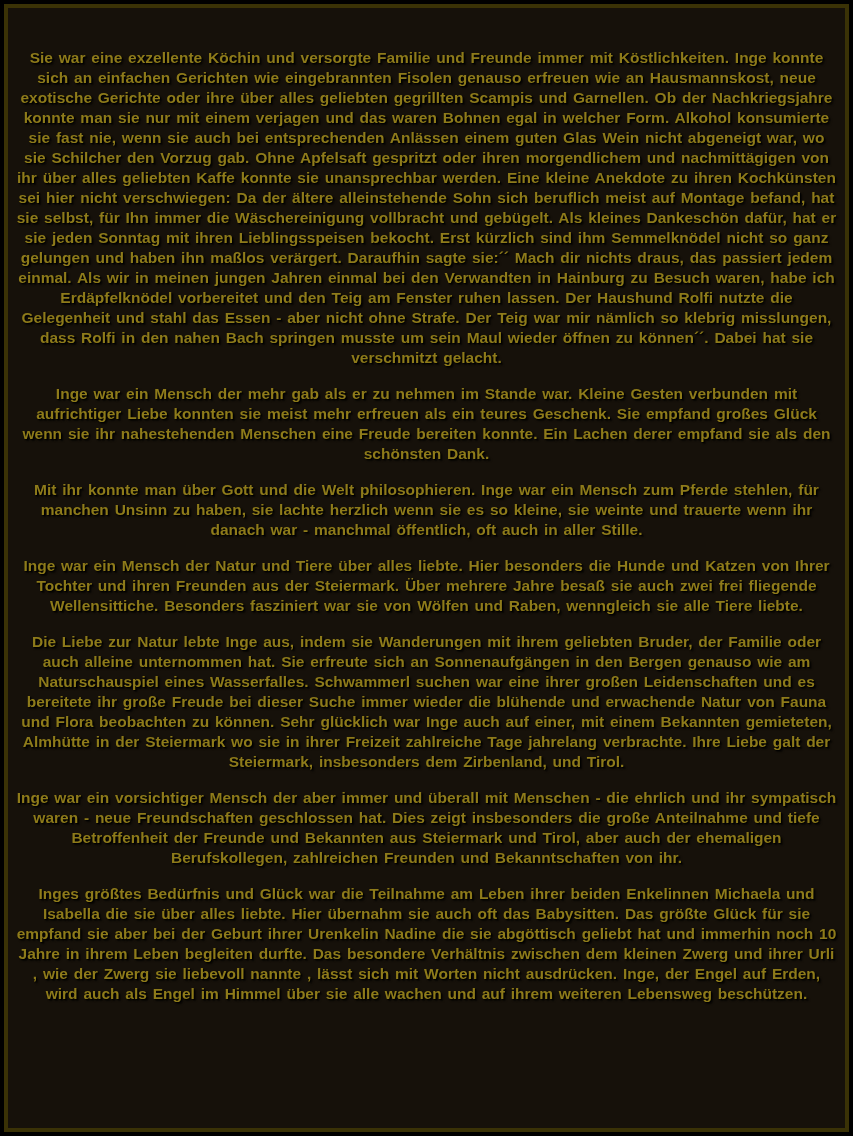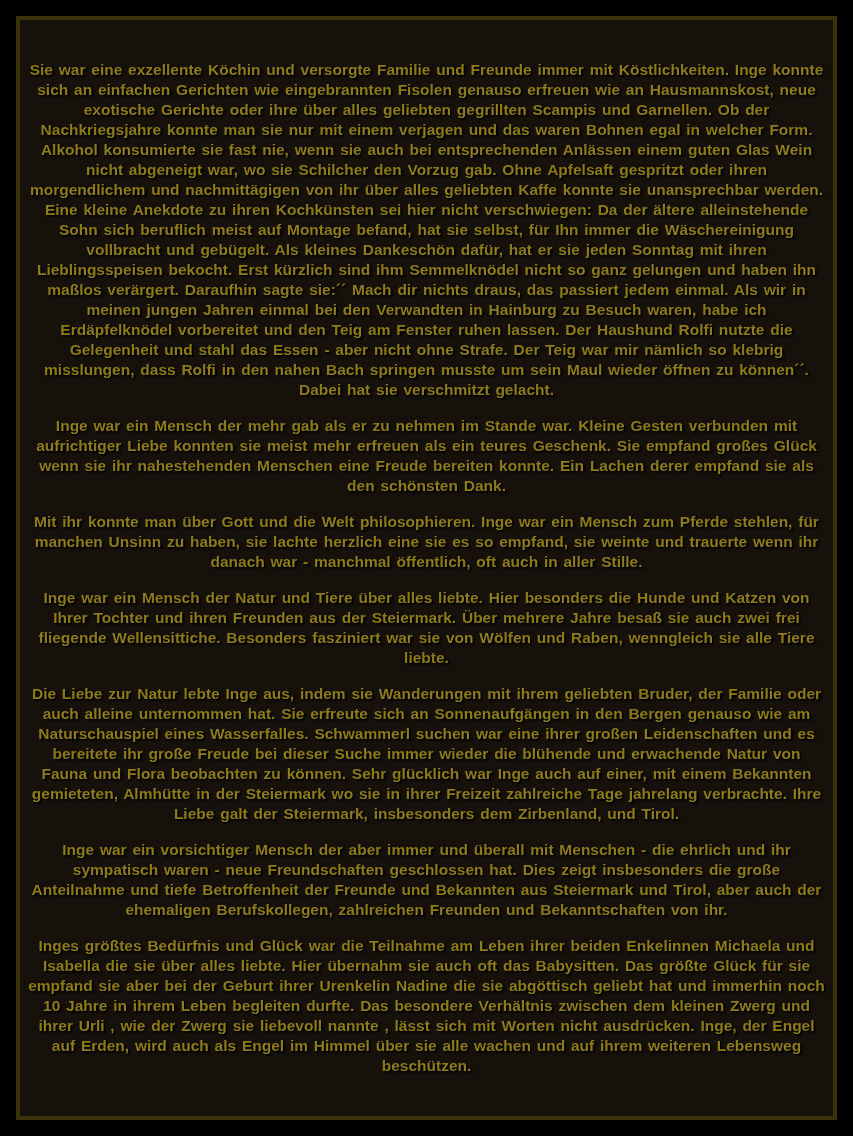"Sie war eine exzellente Köchin" .frame { padding: 16px -> 4px }
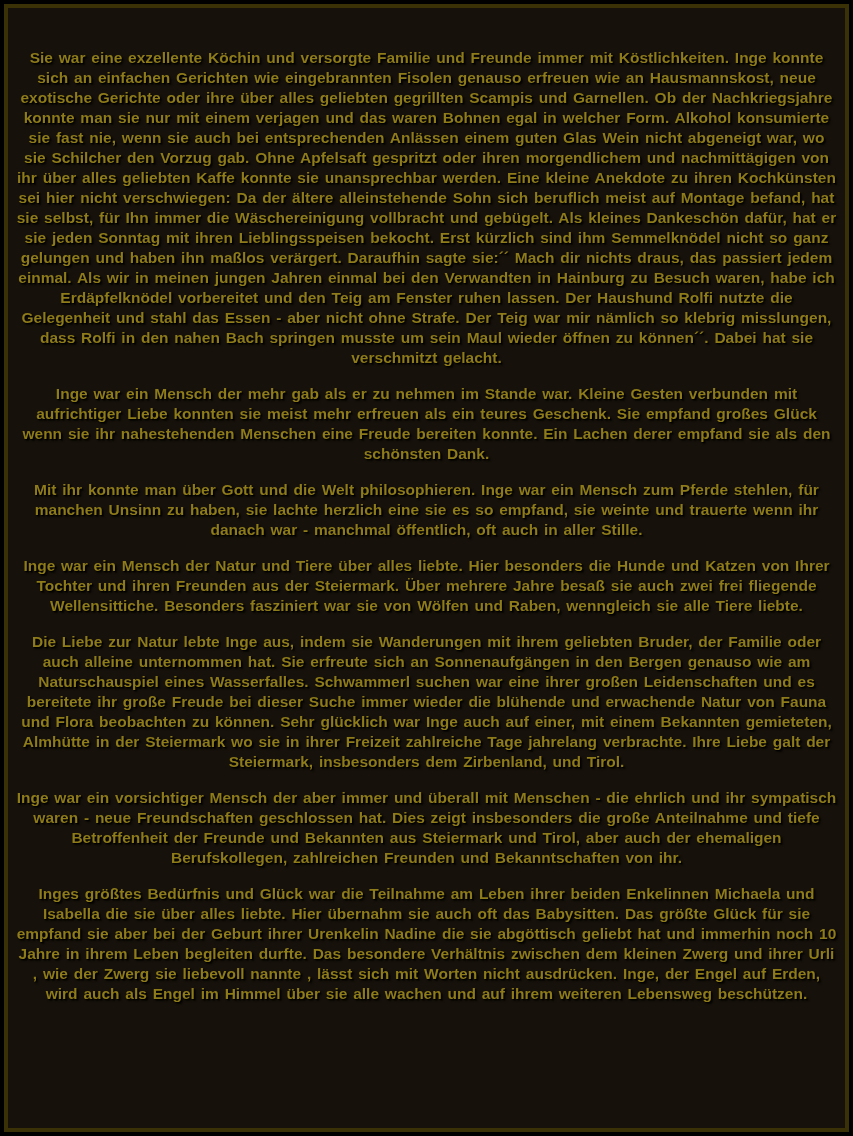"Mit ihr konnte man über" p { text: eine sie es so empfand -> wenn sie es so kleine }
